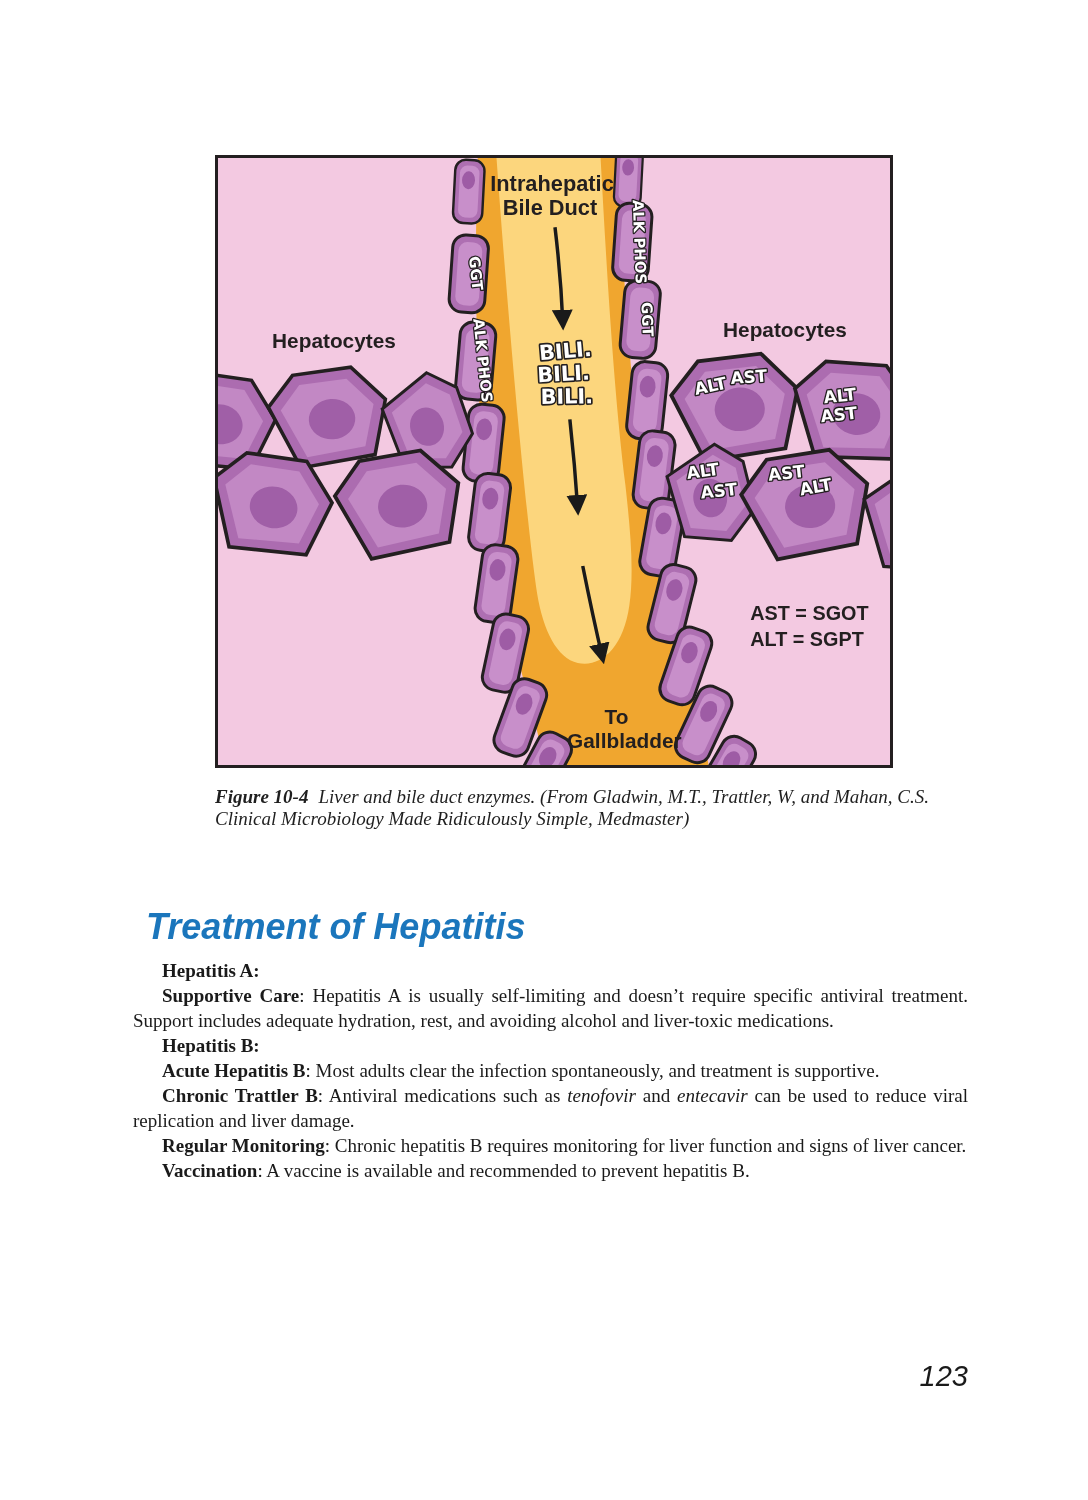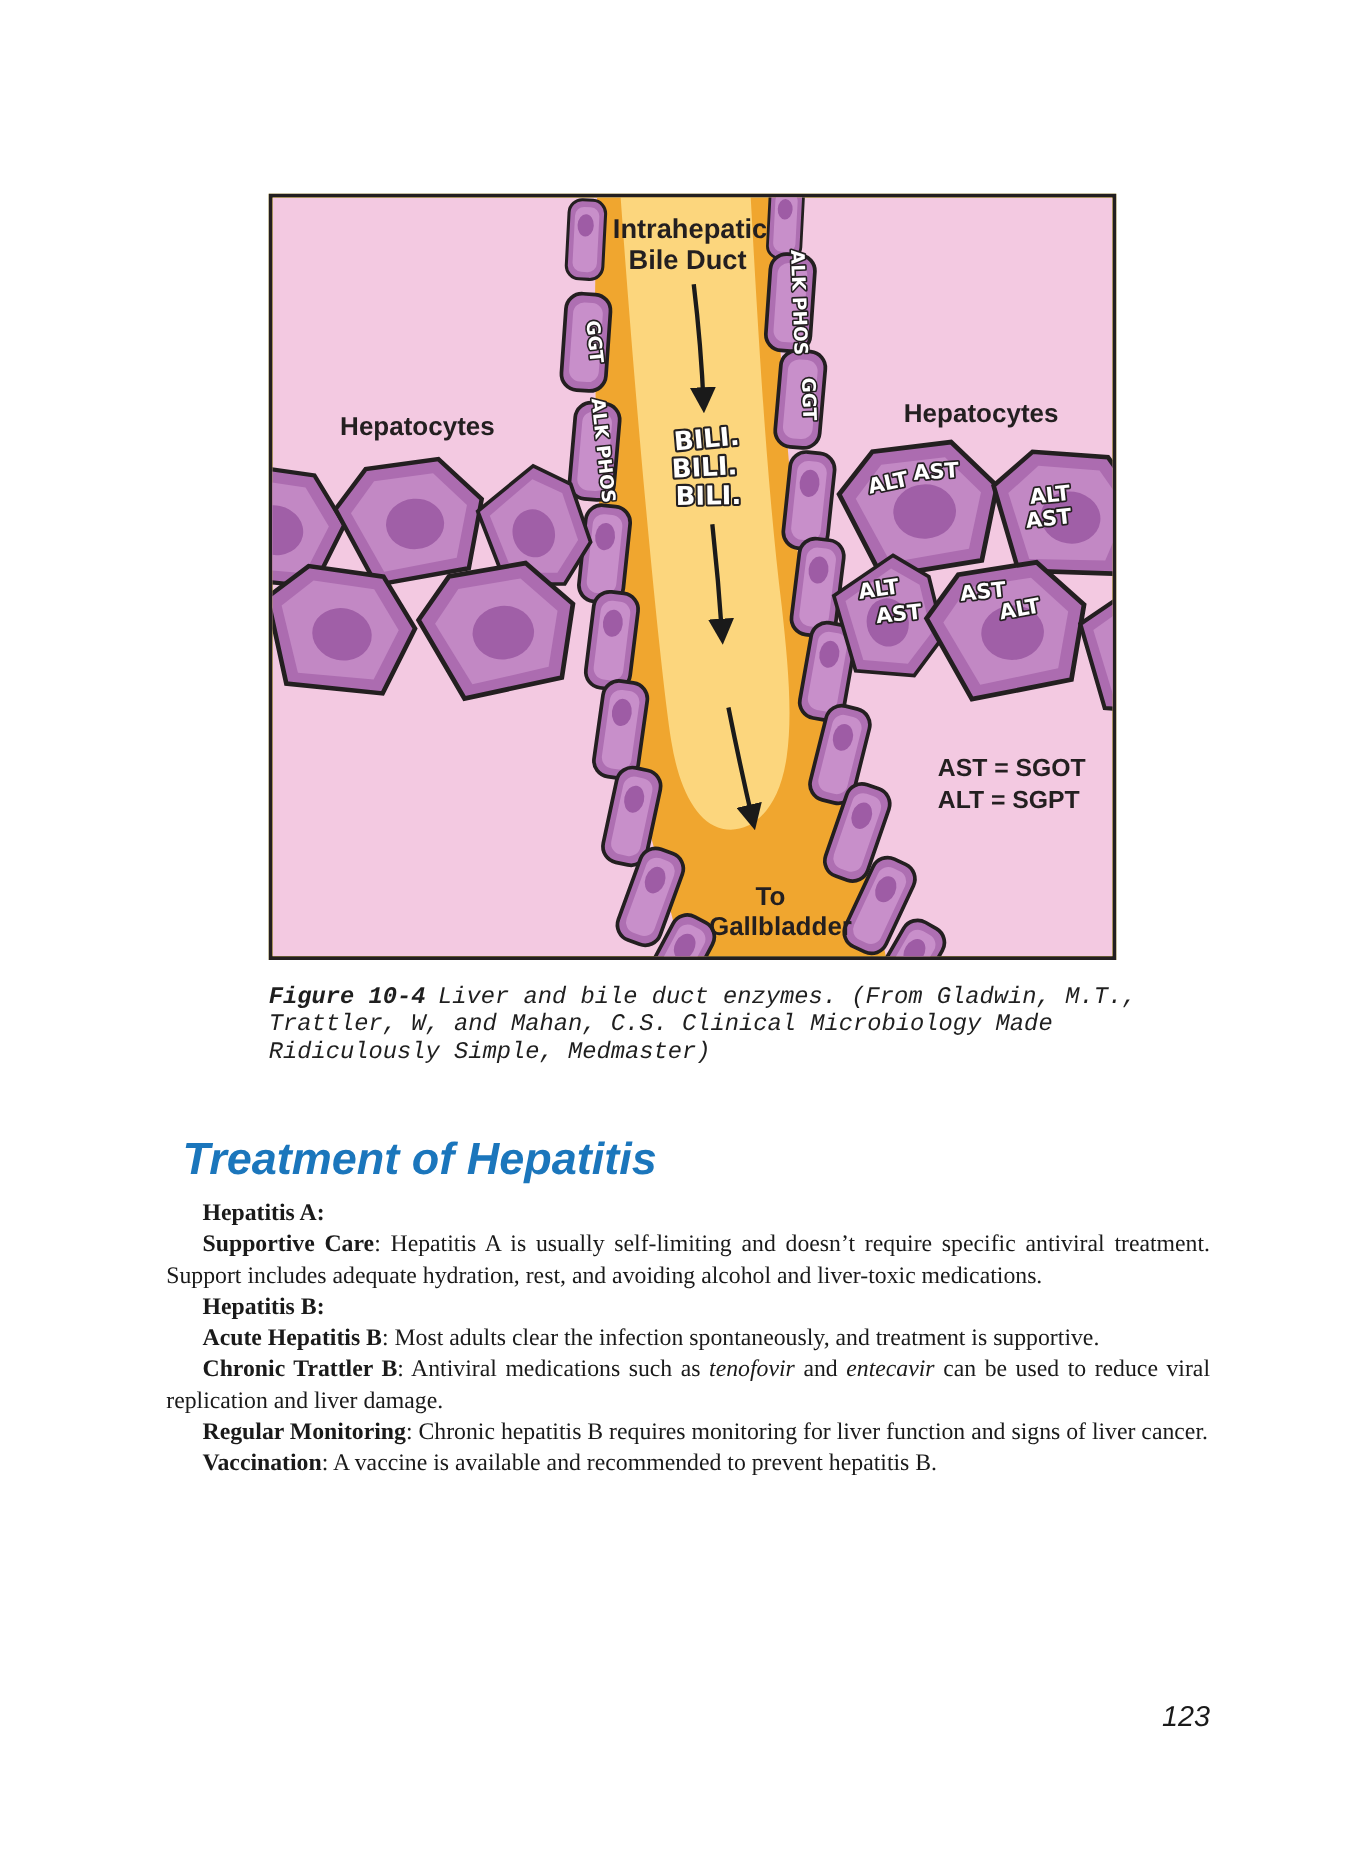"Intrahepatic" .figure-box { background: #fde047 -> #a3a3a3 }
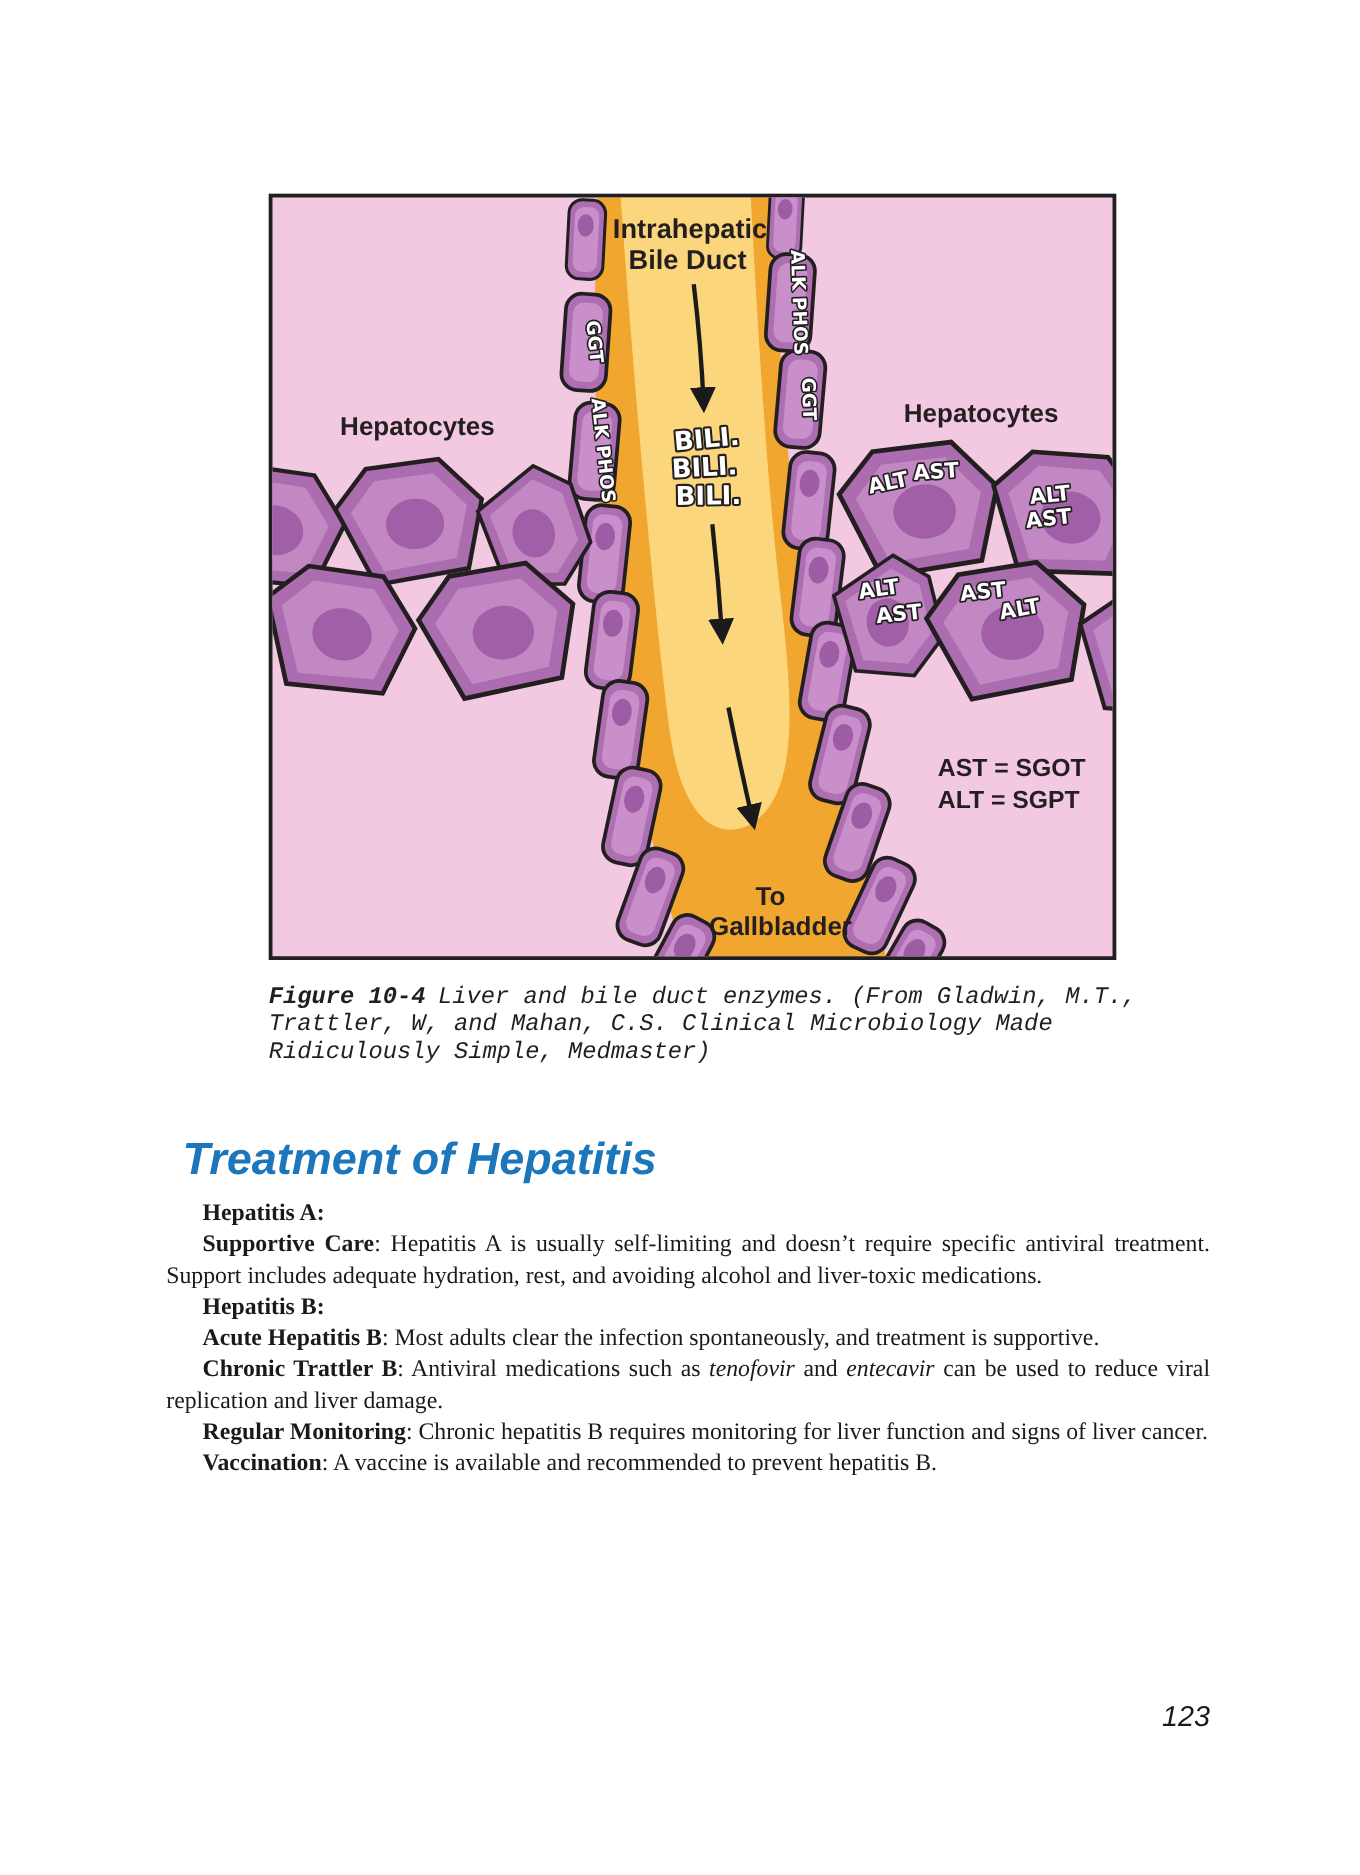"Figure 10-4 Liver and bile" .caption { font-family: Liberation Mono, monospace -> Liberation Serif, serif }
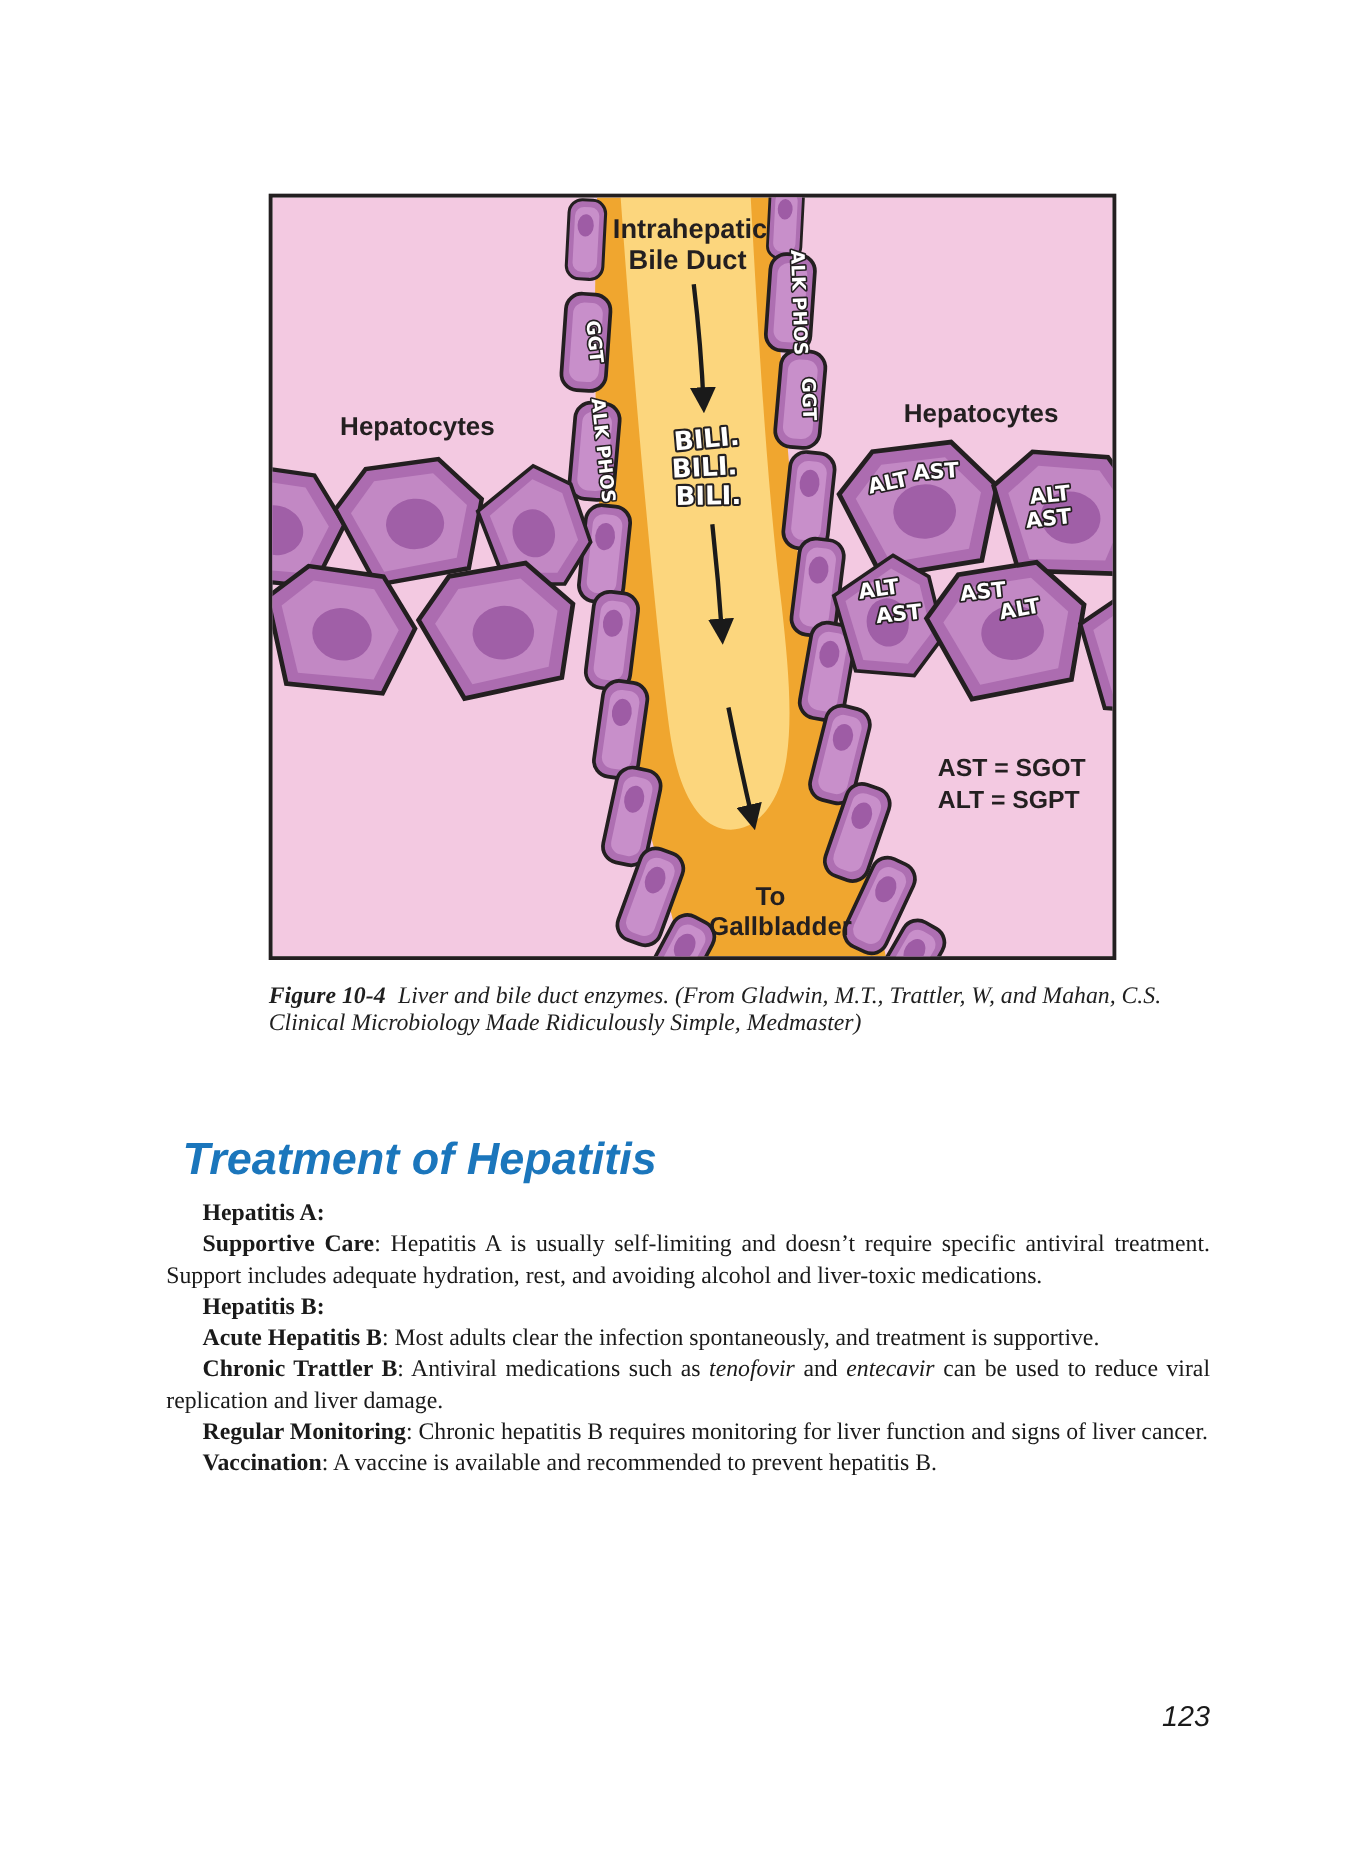"123" .page-number { font-size: 23px -> 29px }
